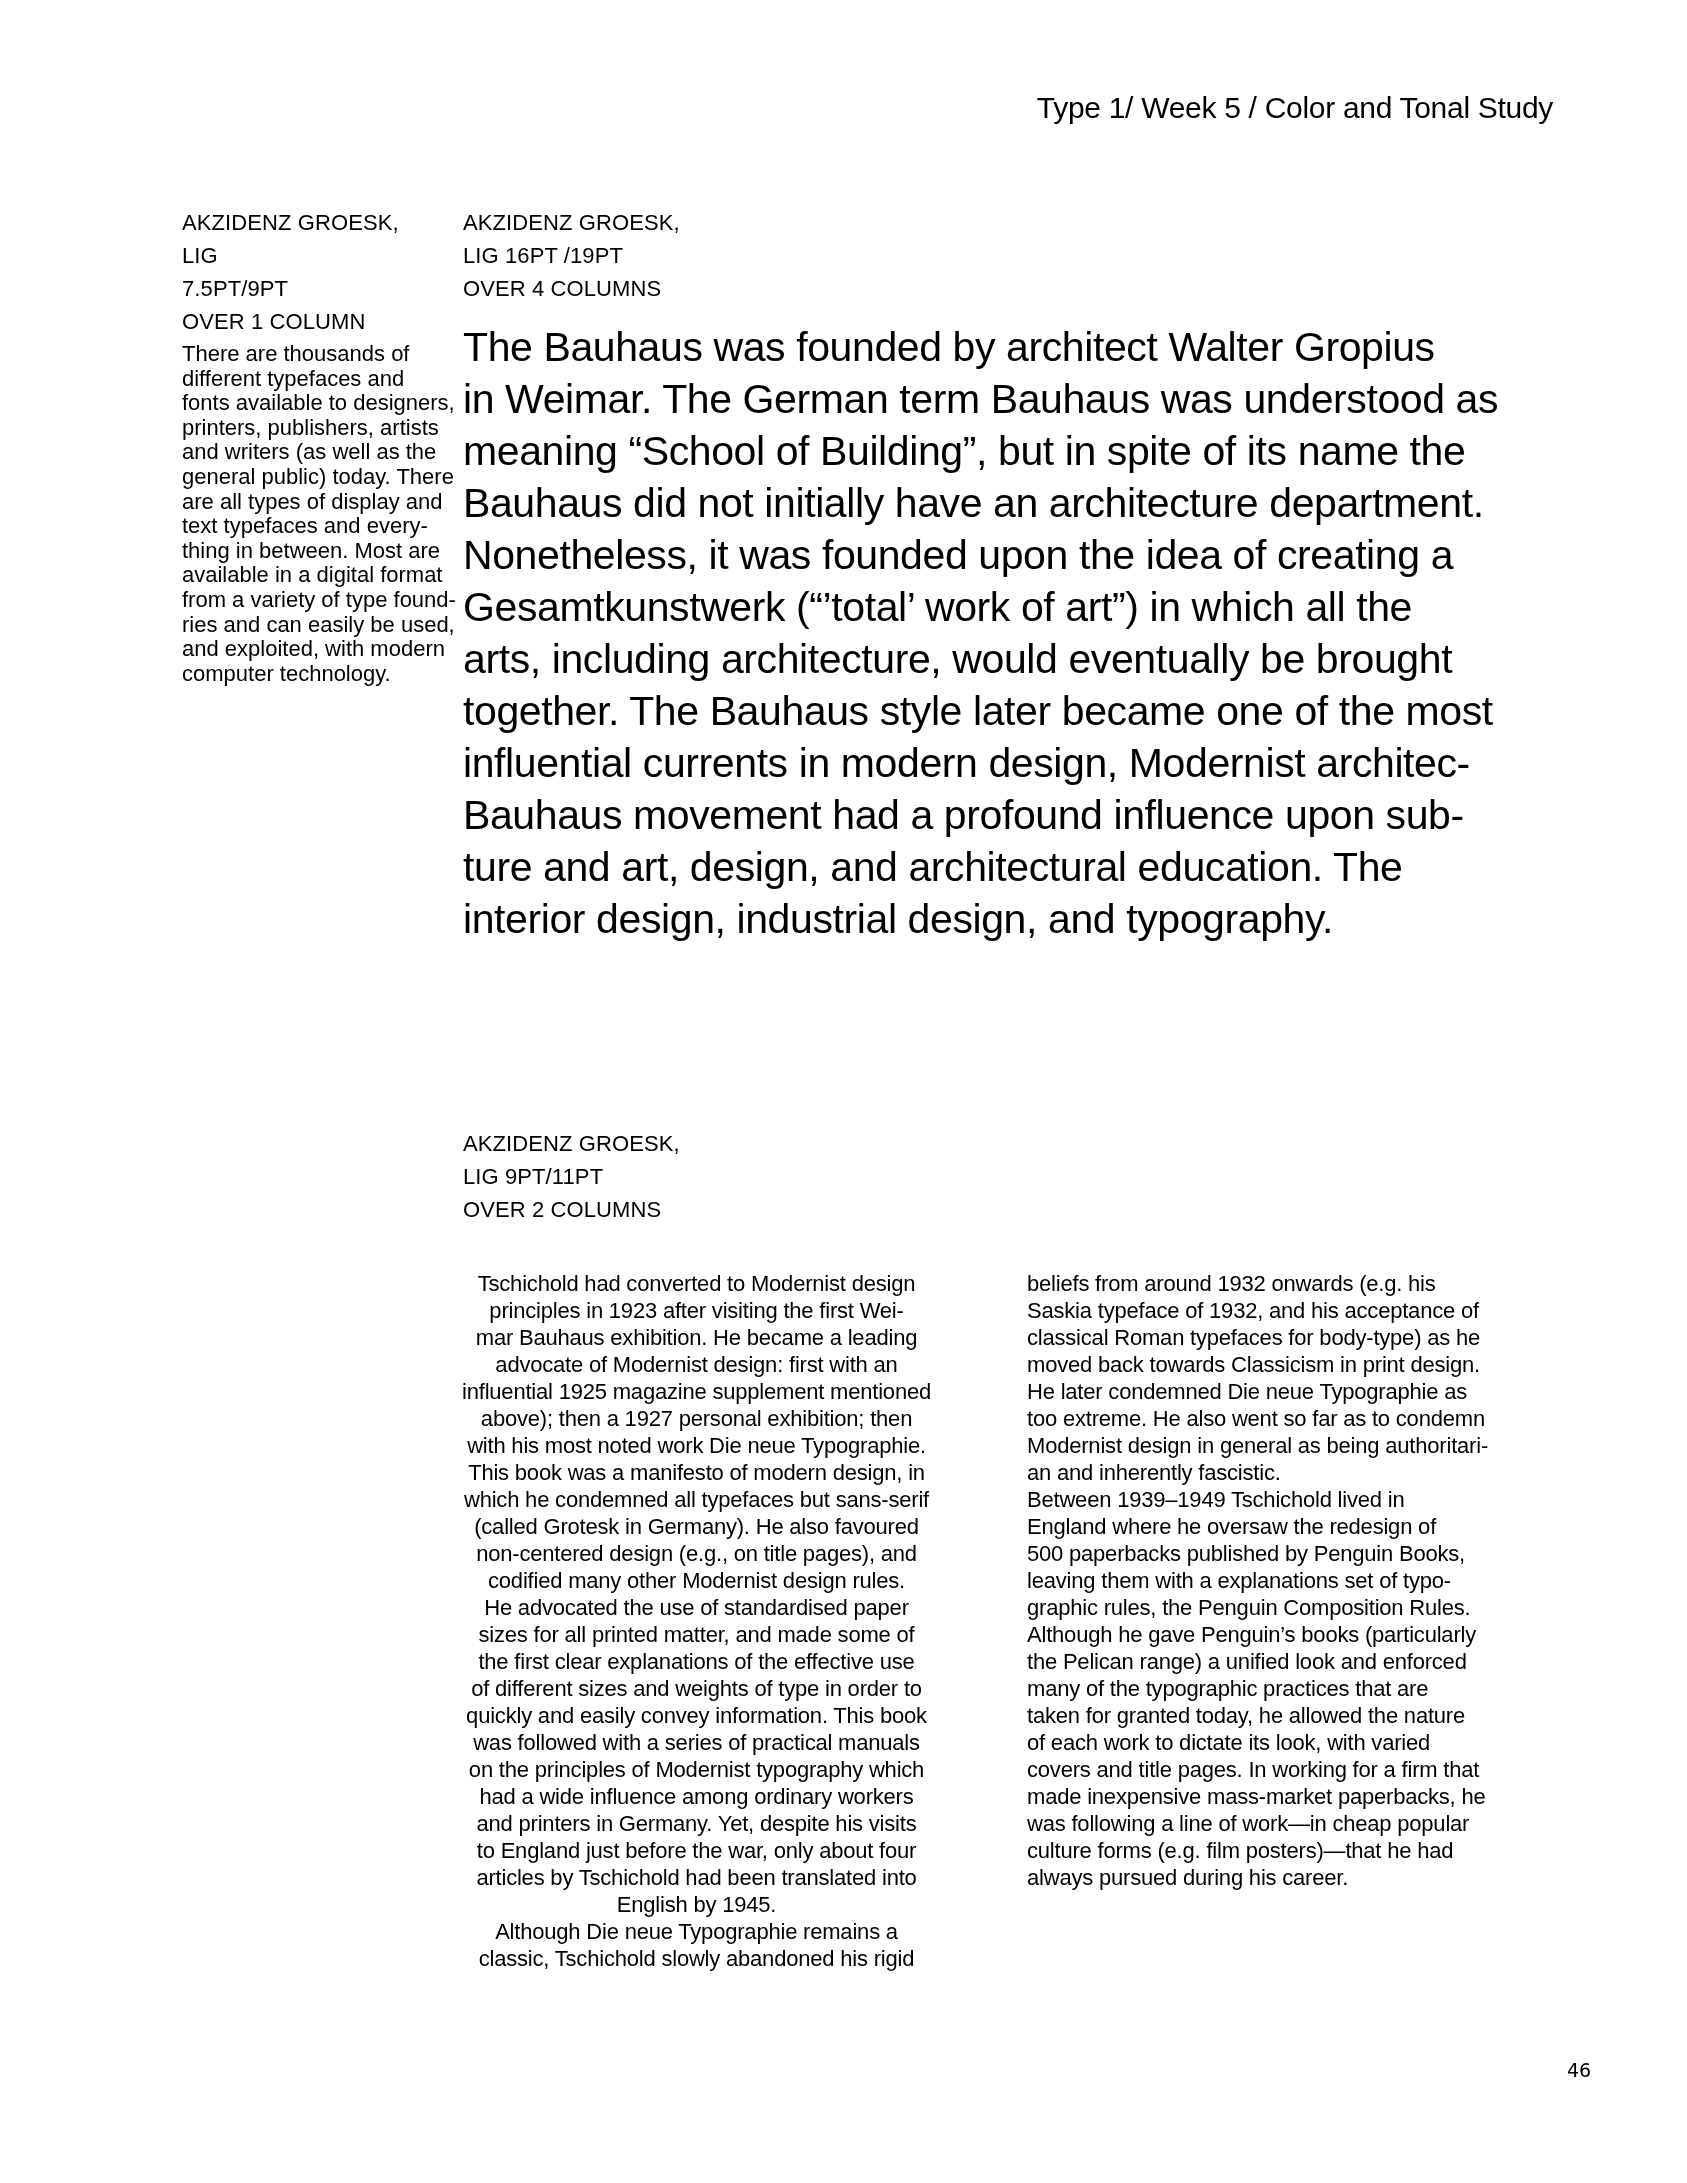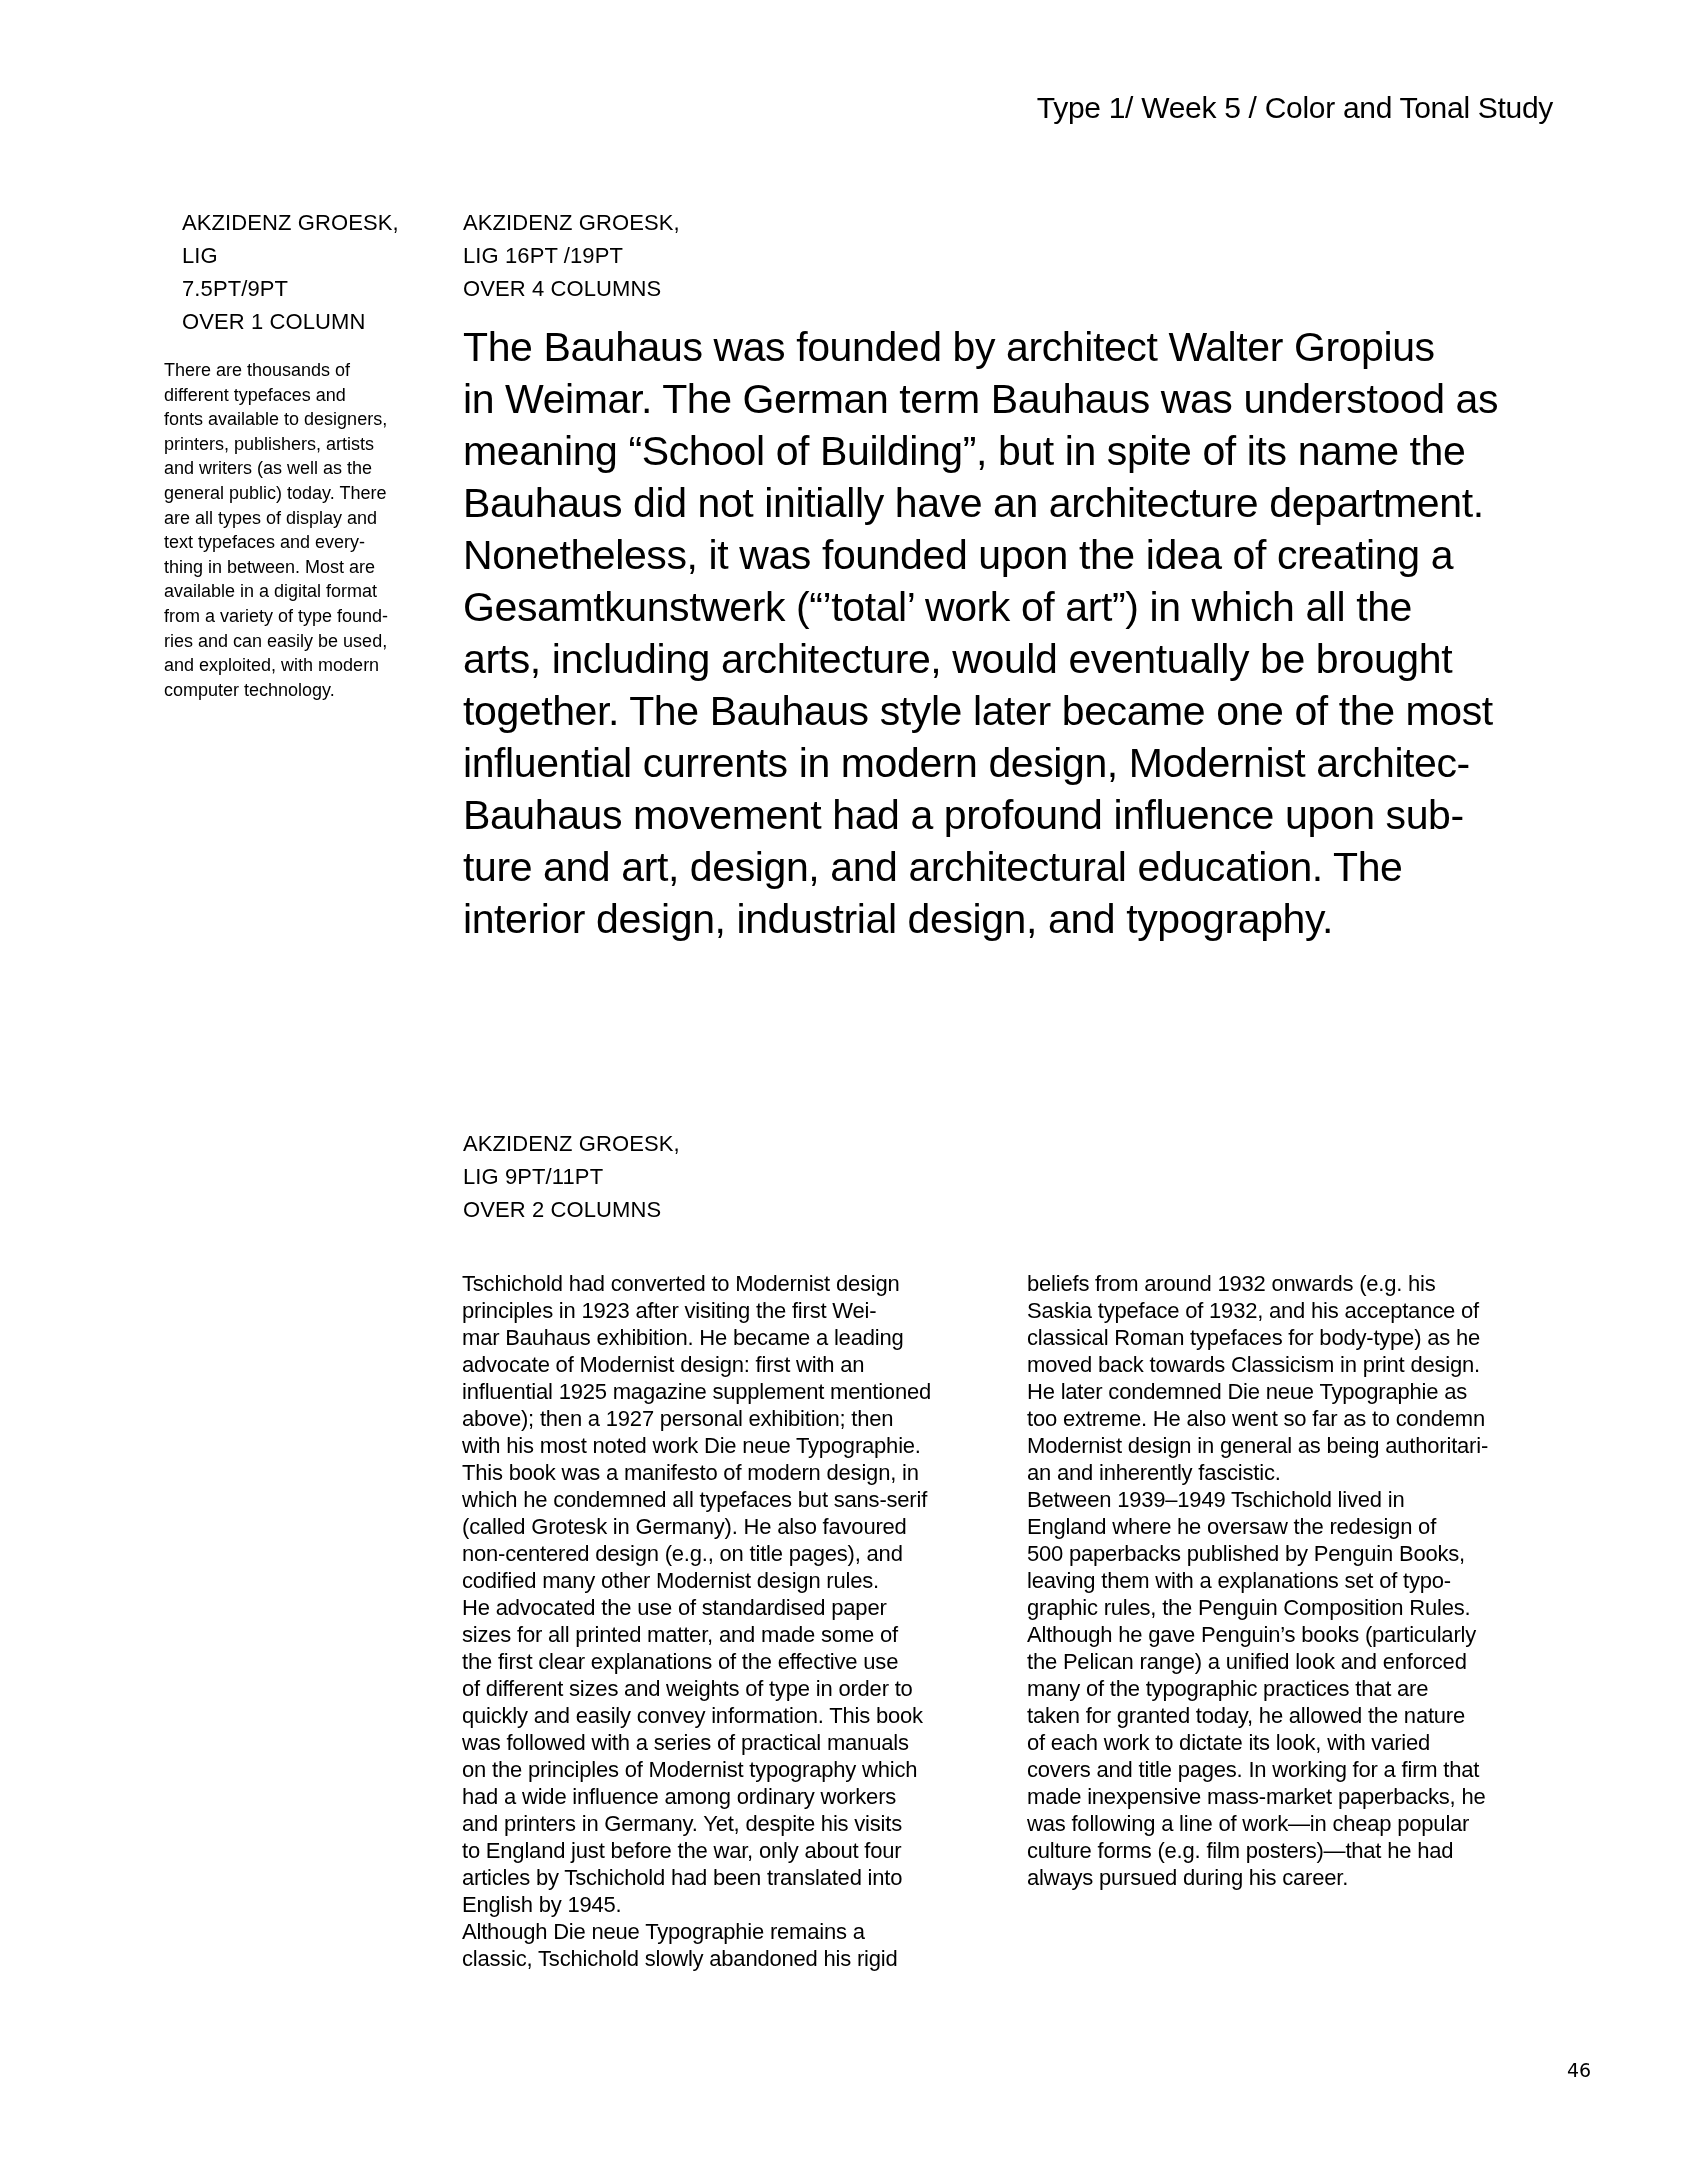"There are thousands of" .small-body { font-size: 18px -> 22px; left: 164px -> 182px; margin-top: 16px -> none }
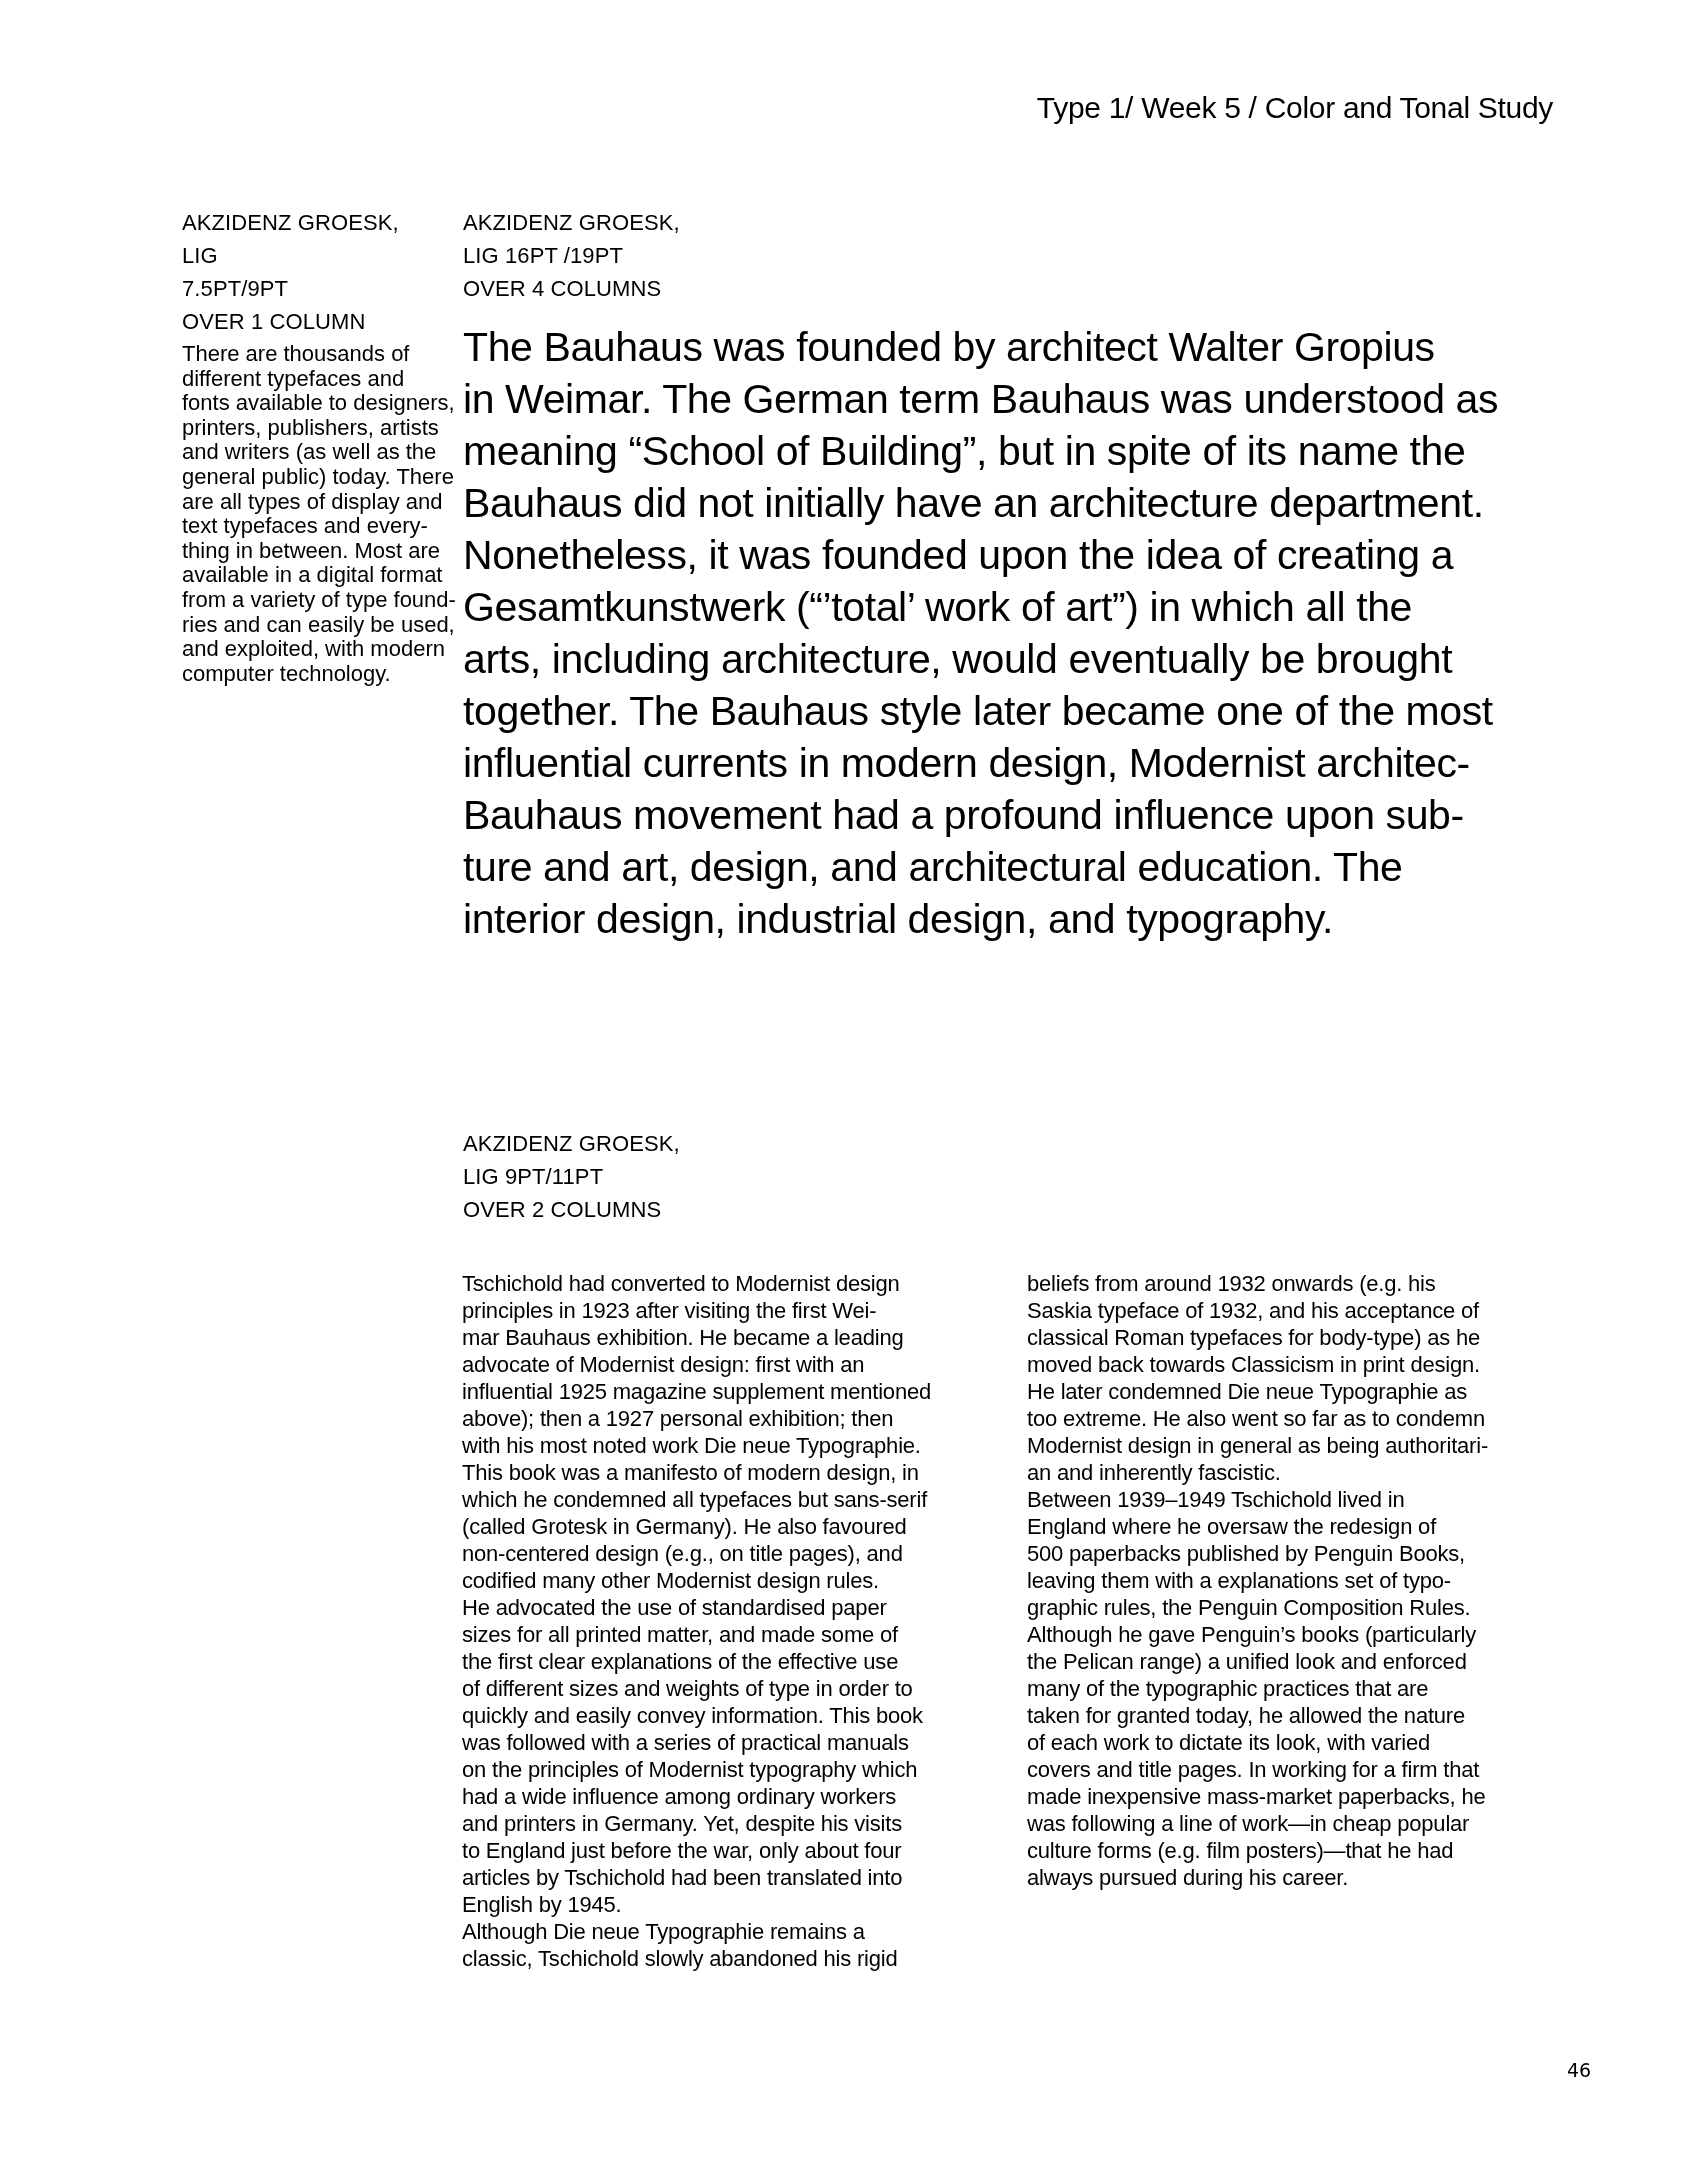"Tschichold had converted to Modernist" .col-left { text-align: none -> center }
